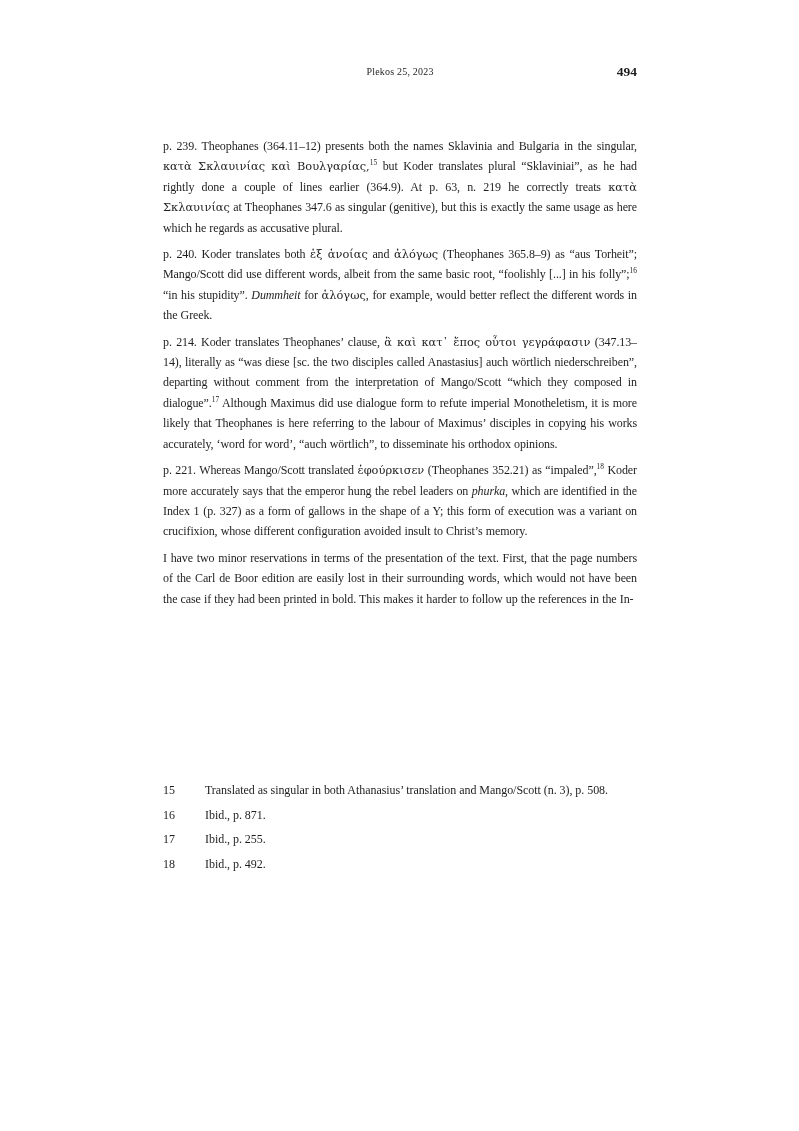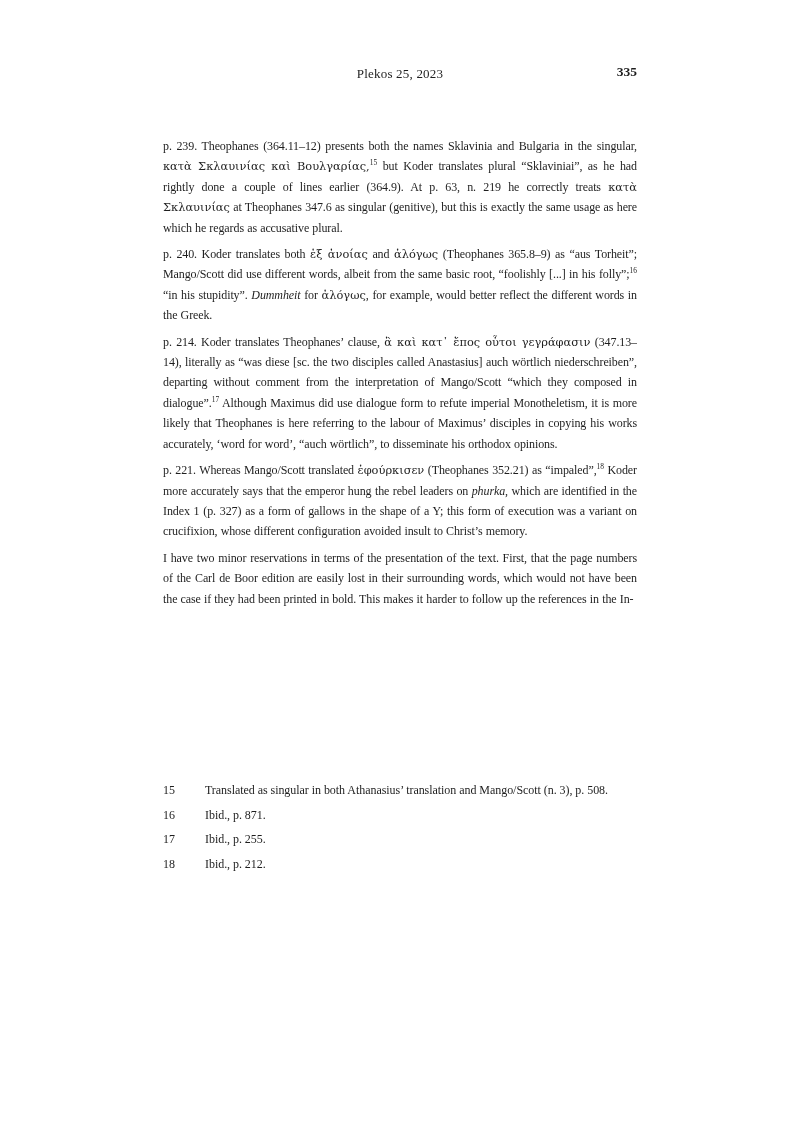"Plekos 25, 2023" .journal-line { font-size: 13px -> 10px }
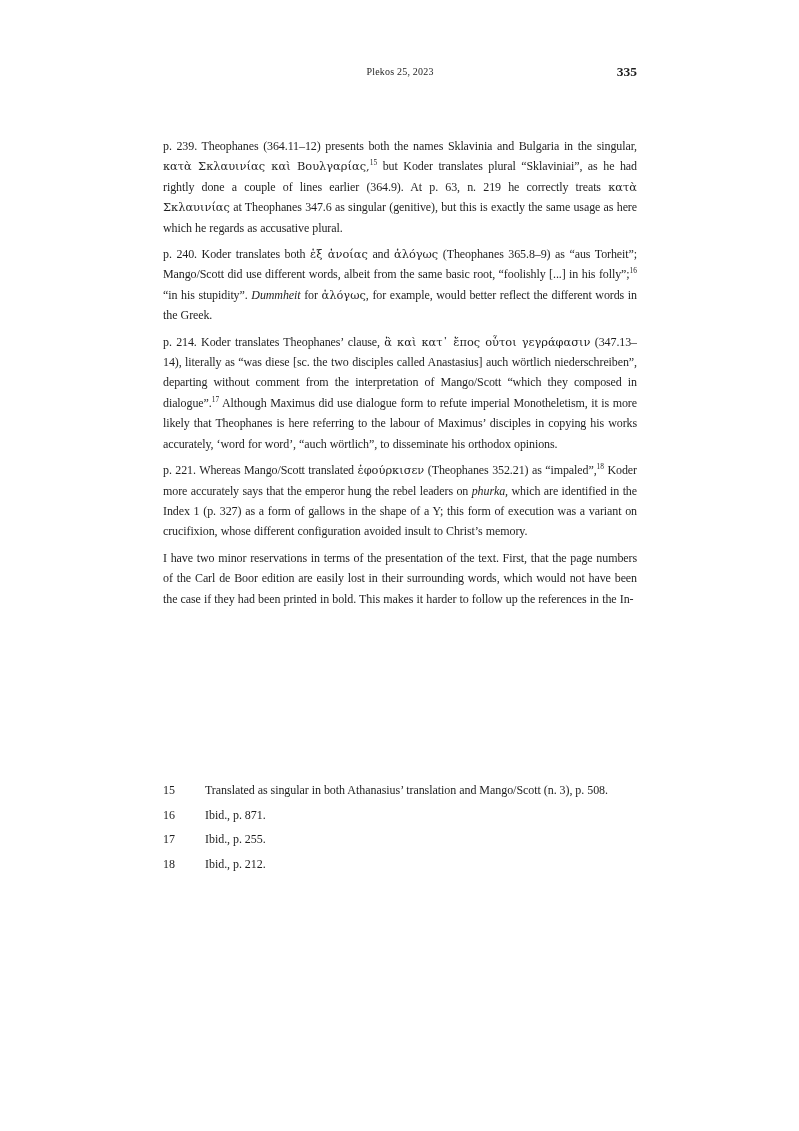"335" div.page-number { text: 335 -> 494 }
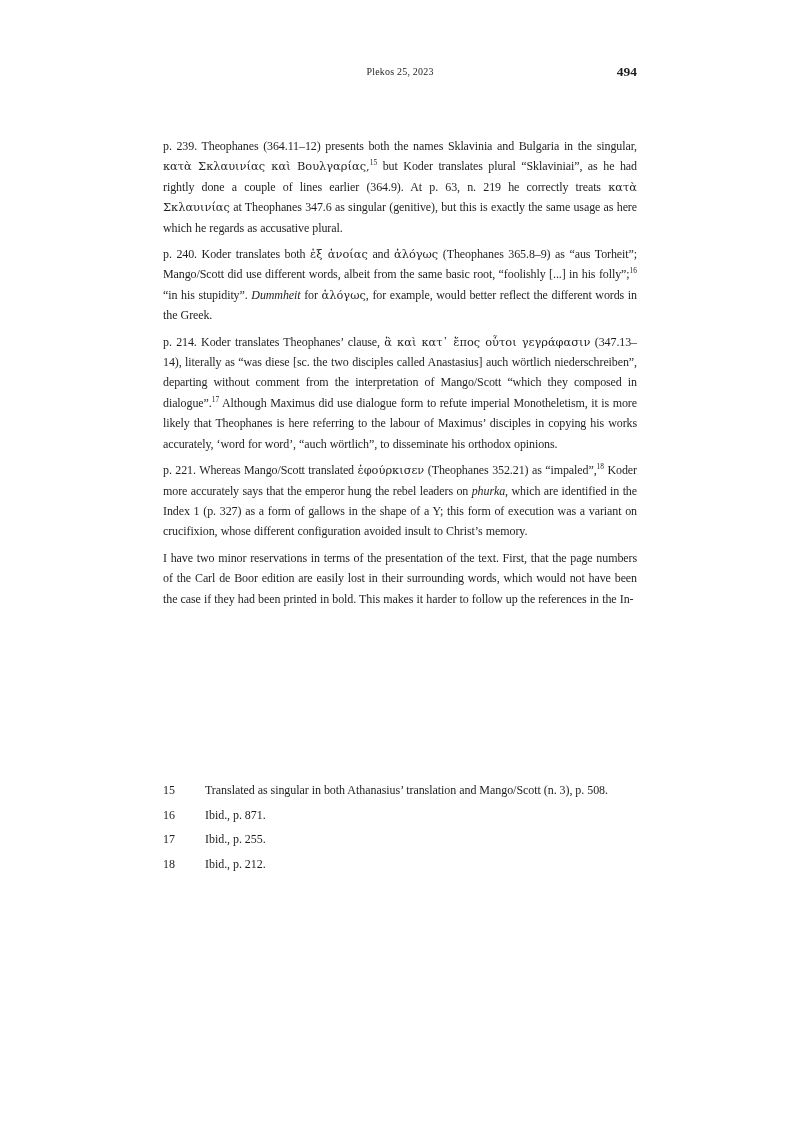"Ibid., p. 212." span.fn-text { text: 212 -> 492 }
